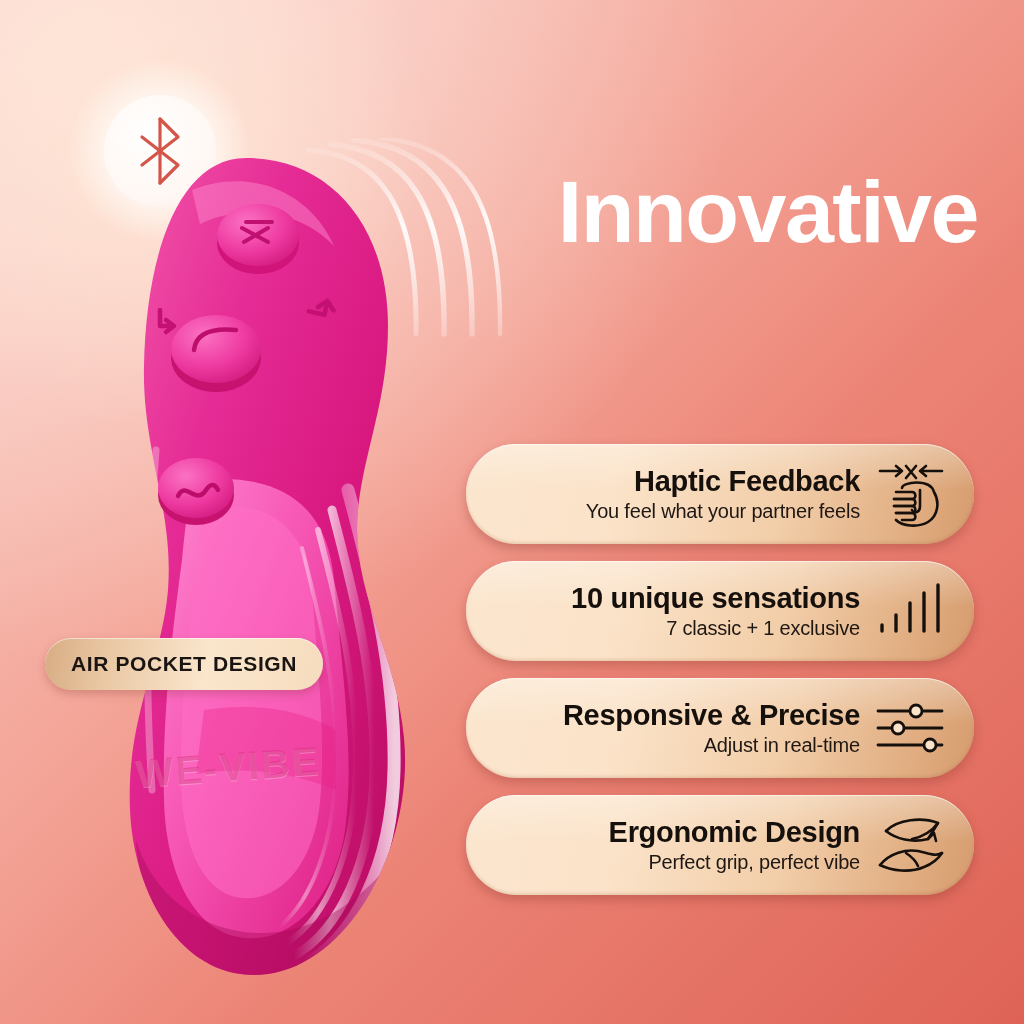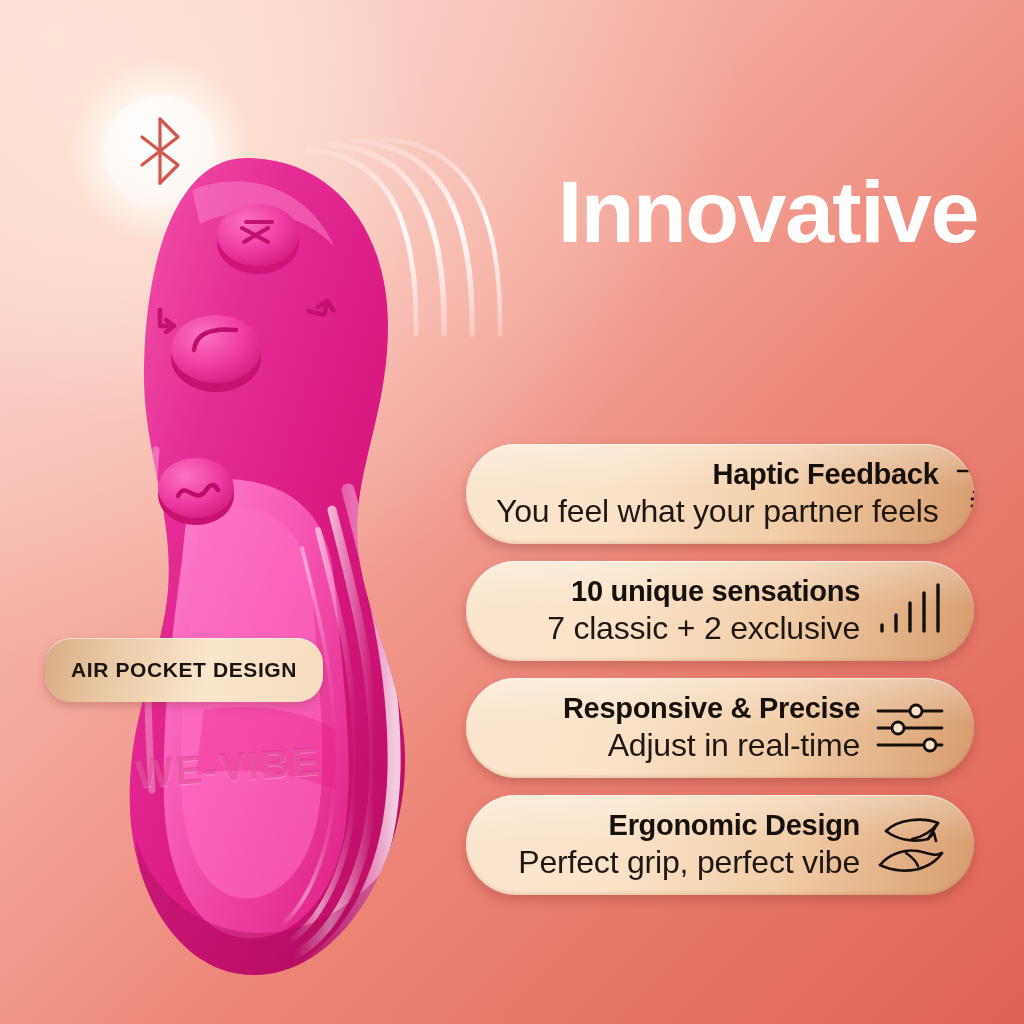"You feel what your partner" .pill .sub { font-size: 32px -> 20px }
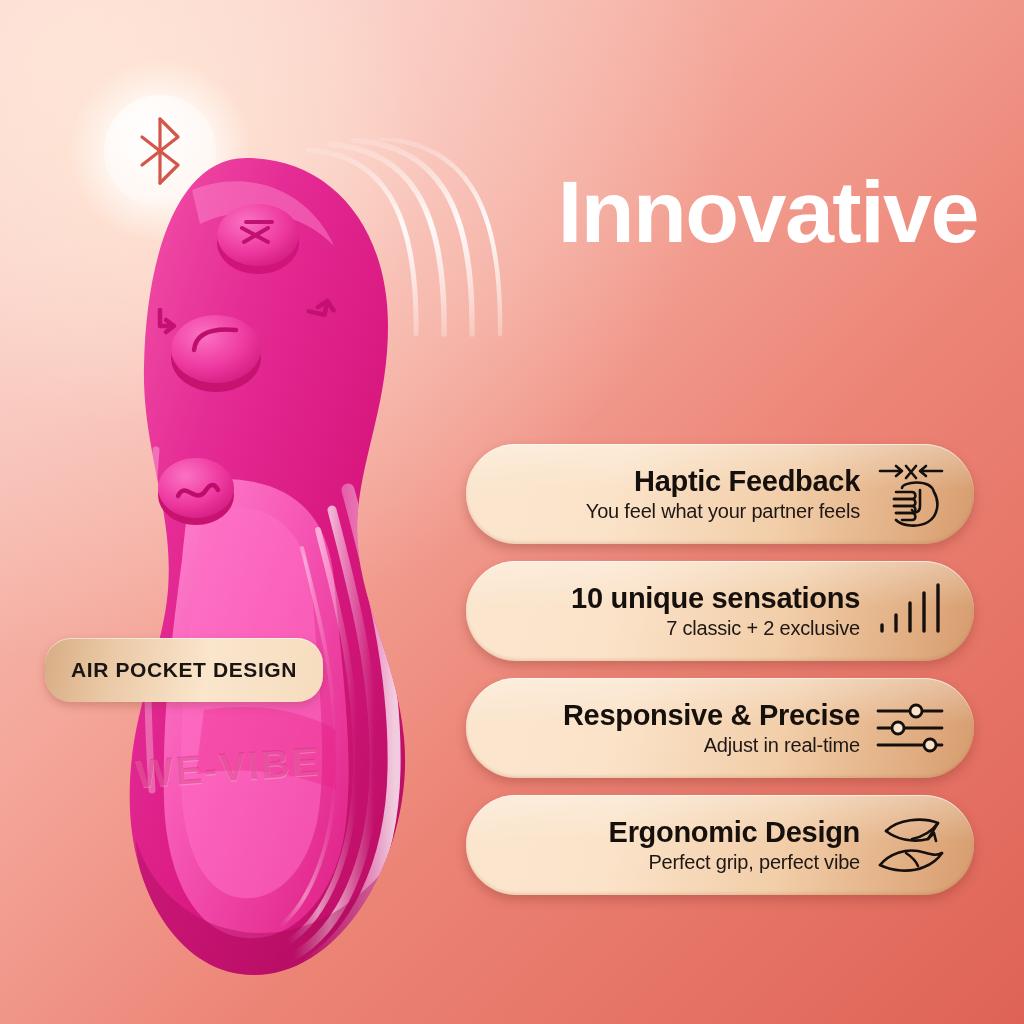"7 classic + 2 exclusive" div.sub { text: 2 -> 1 }
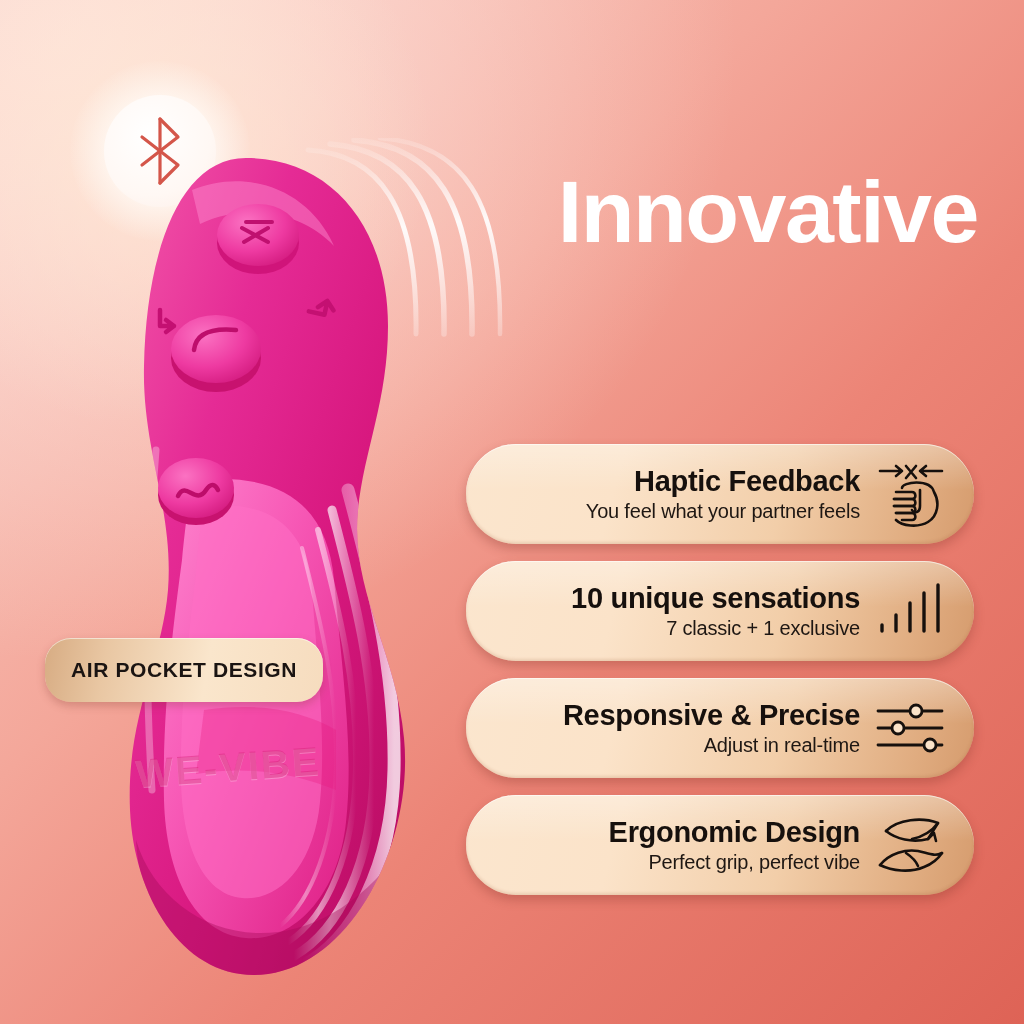"AIR POCKET DESIGN" #air-badge { height: 64px -> 52px }
